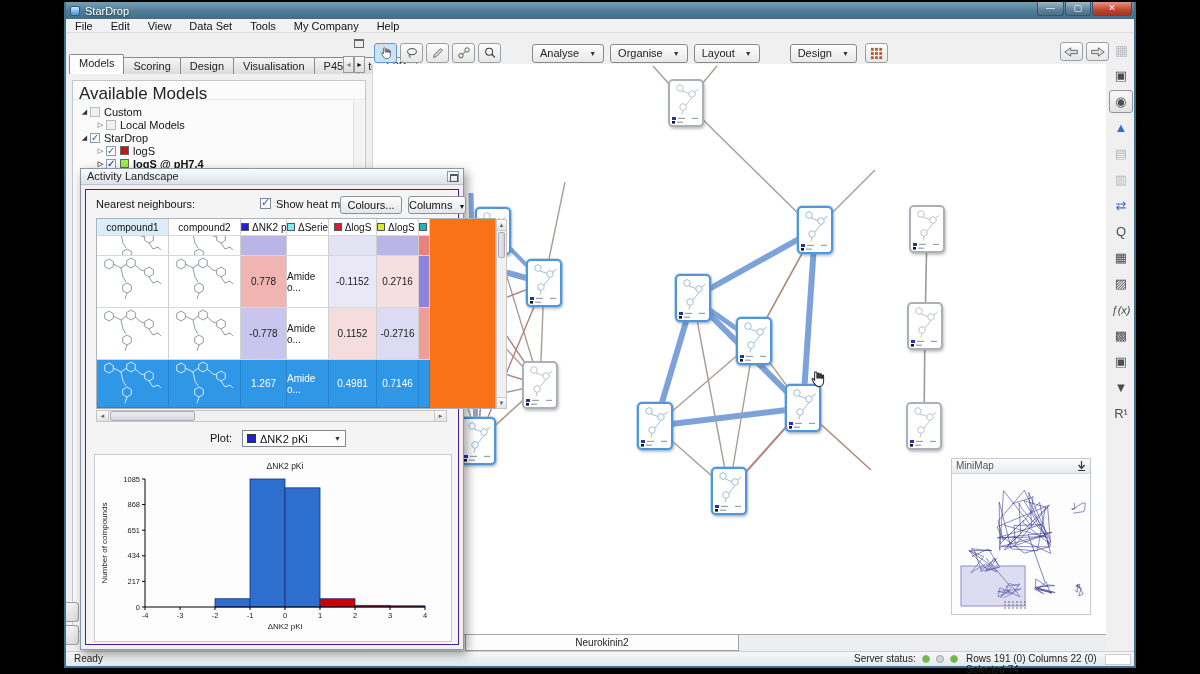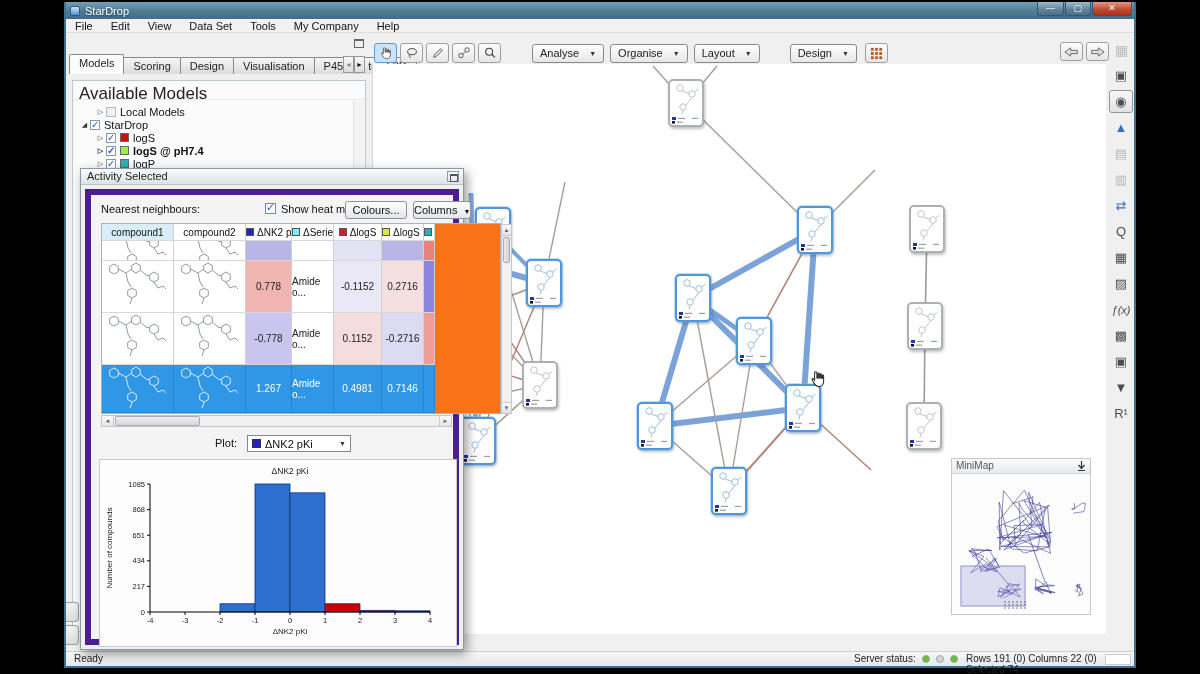"Custom" div.tree-row { html: none -> <div> <span>◢</span> <span></span> <span>Custom</span> </div> }
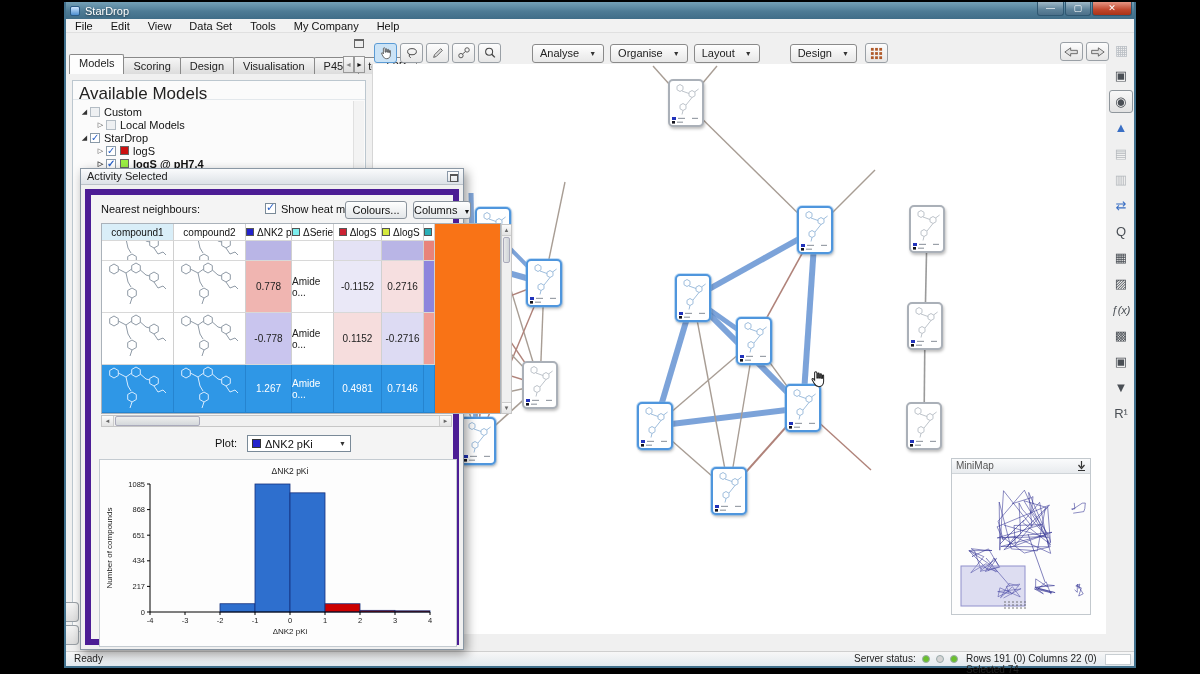"Activity Selected" div { text: Selected -> Landscape }
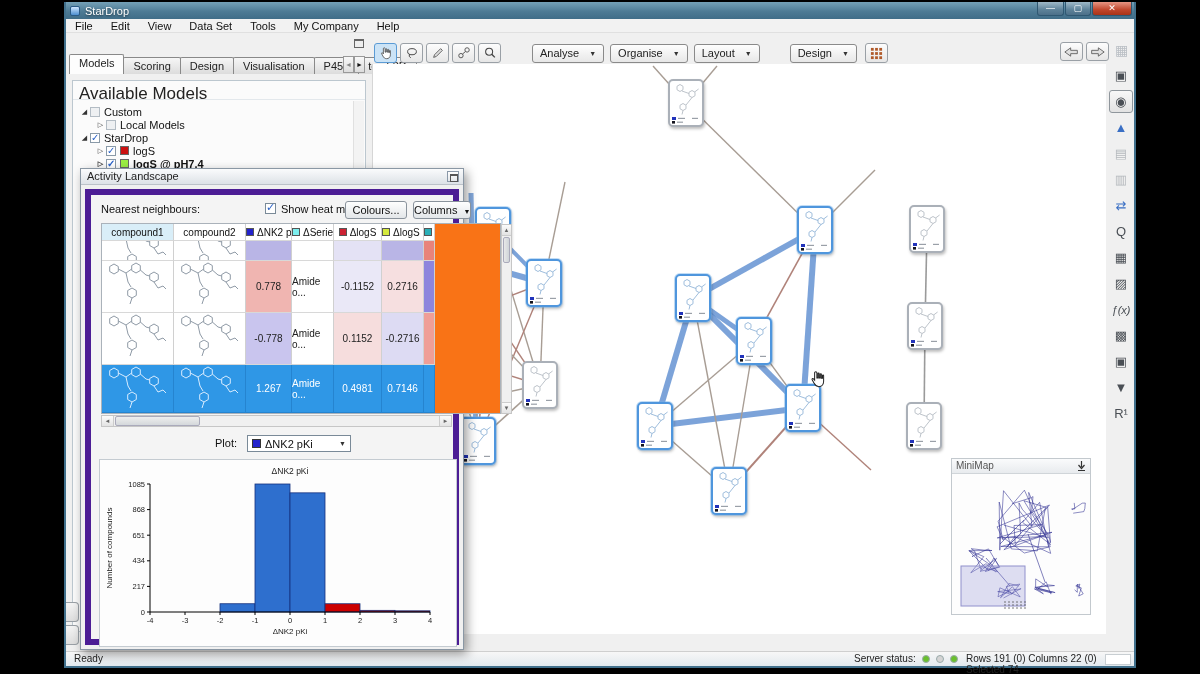"Nearest neighbours:" #dialog-inner { border: 6px solid #4c1d95 -> 1px solid #4c1d95 }
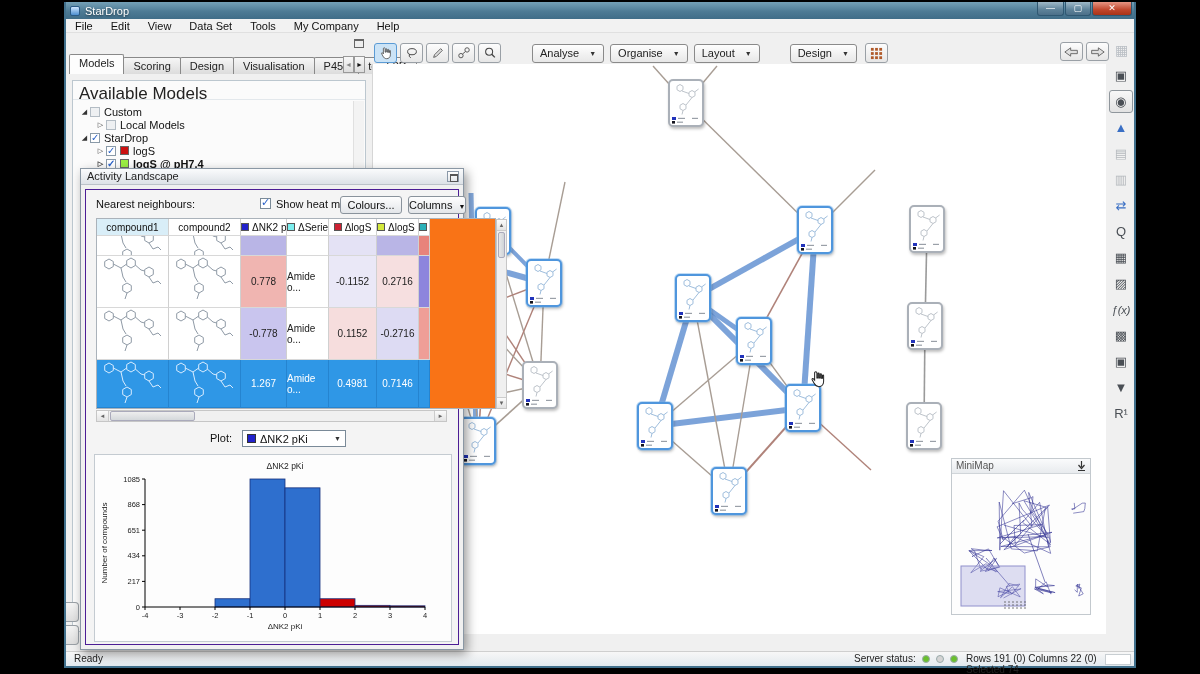"Neurokinin2" div { html: none -> <div> <div>Neurokinin2</div> </div> }
